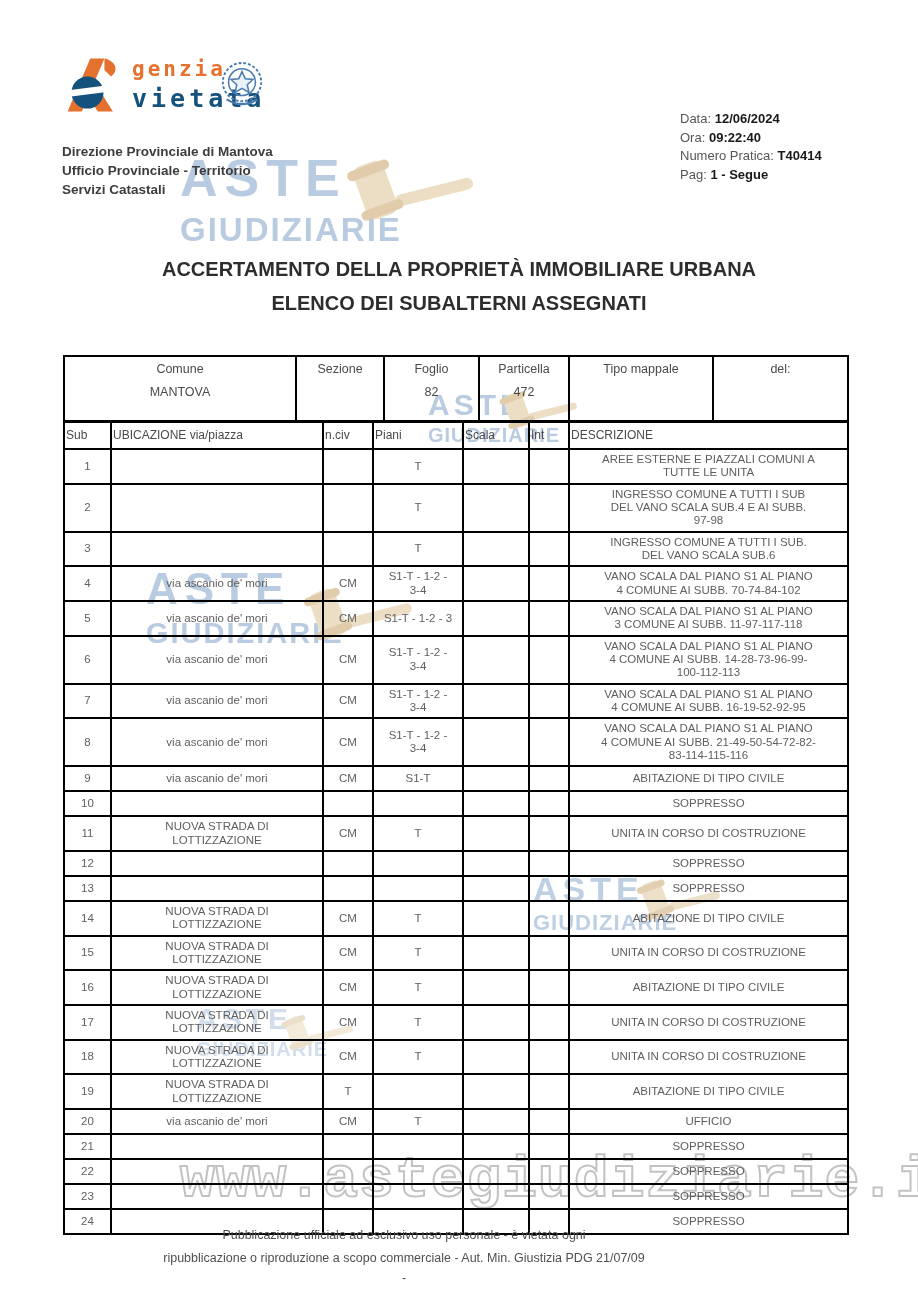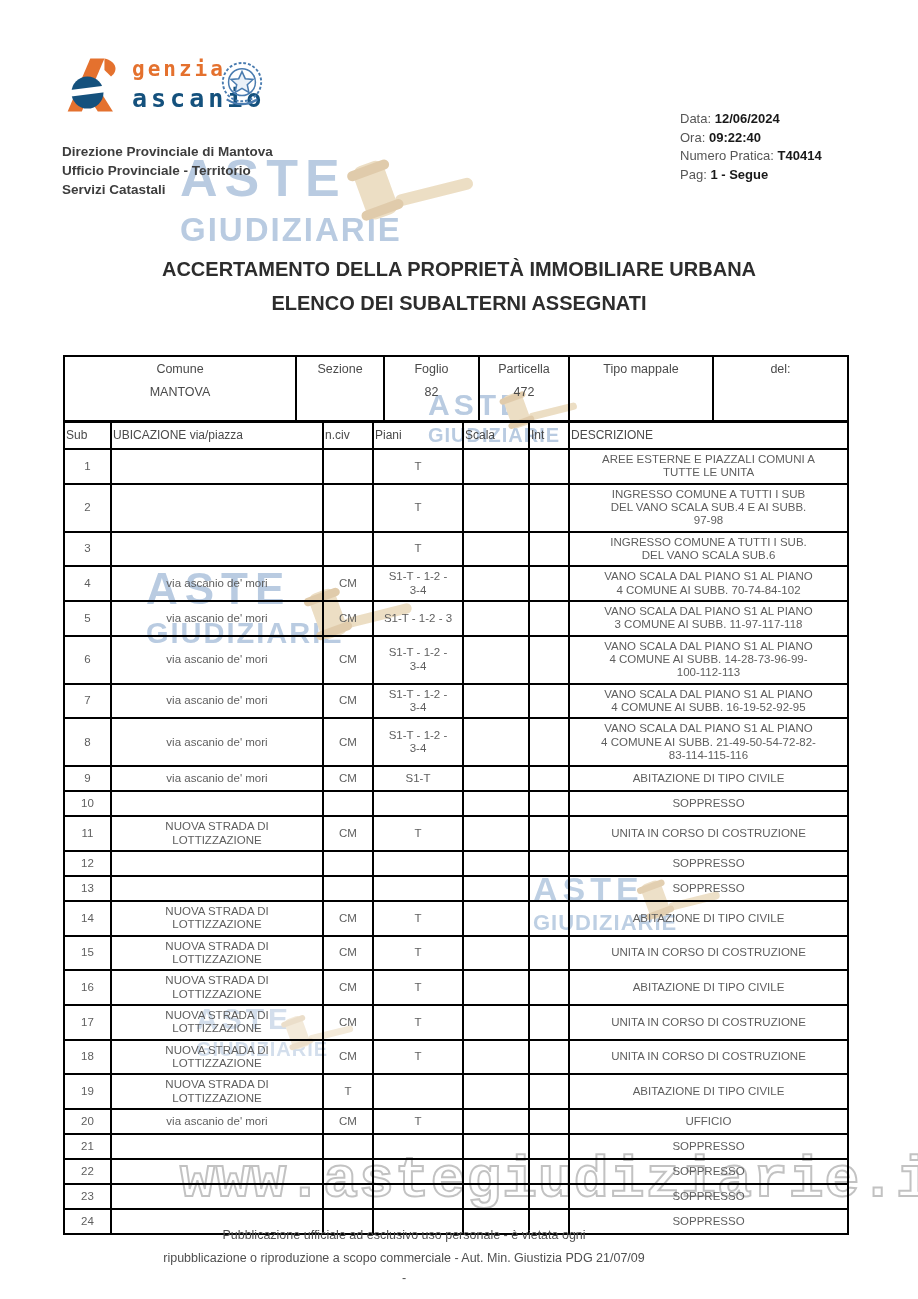"ascanio" span.l2 { text: ascanio -> vietata }
